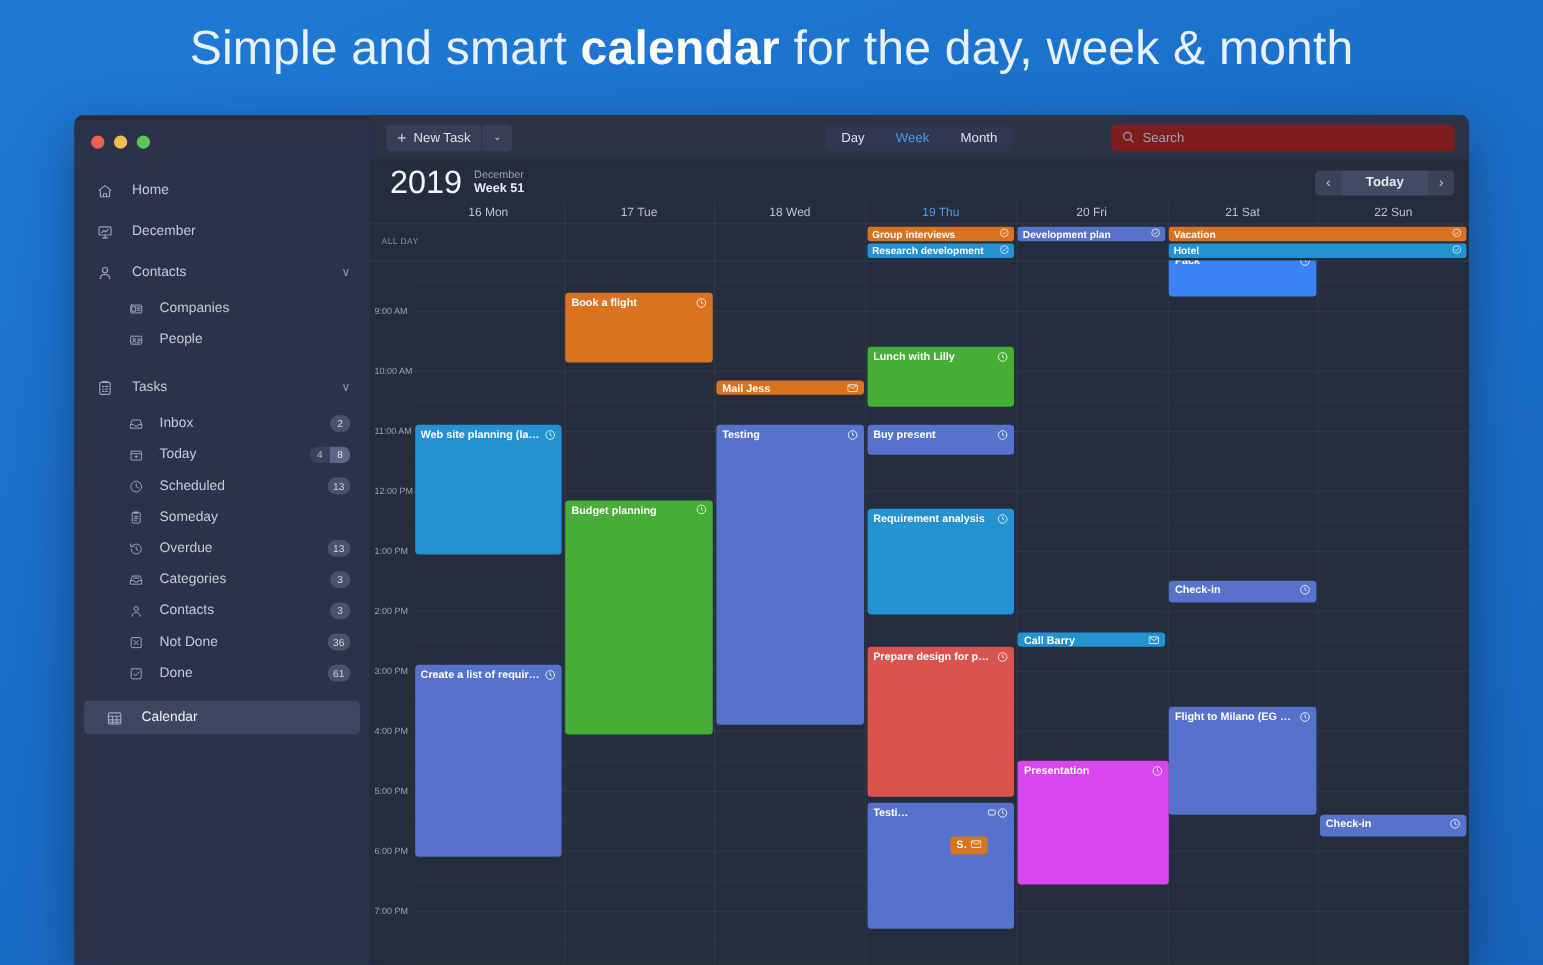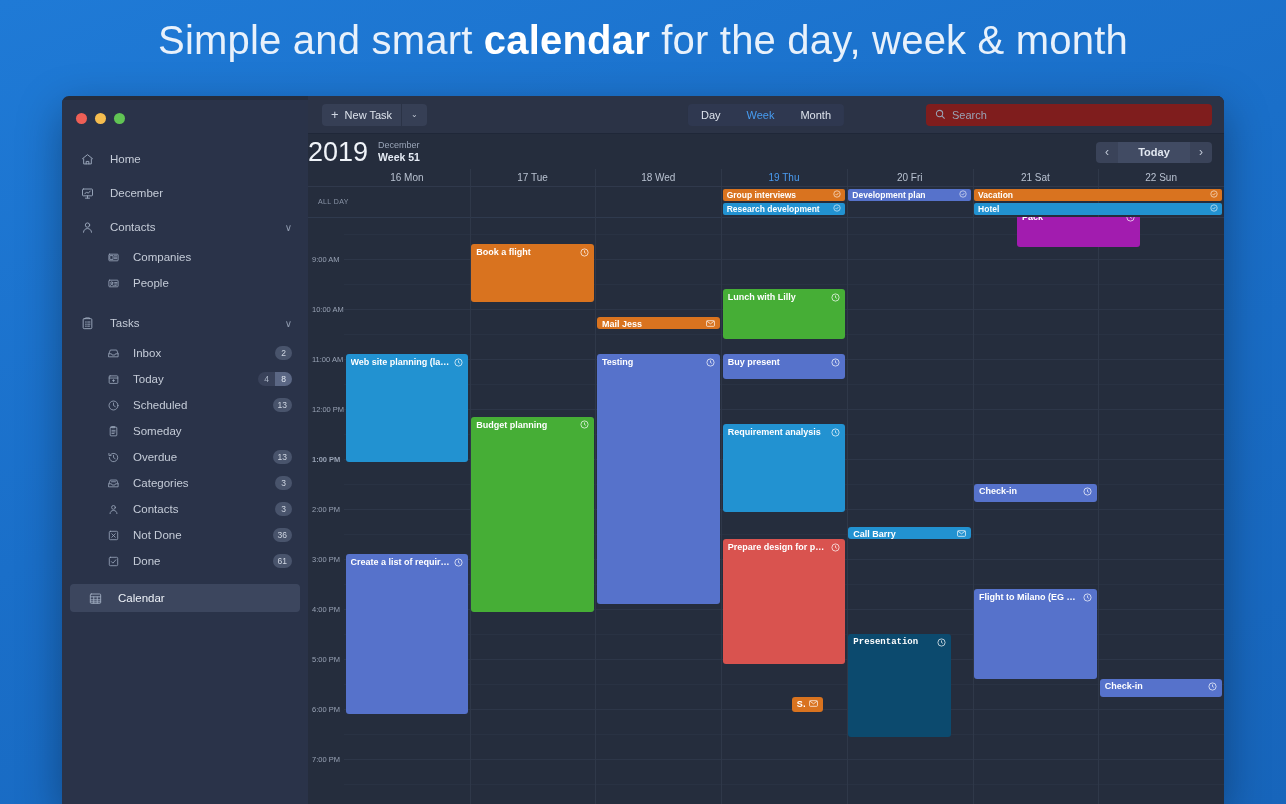"2019" .year { margin-left: none -> 17px }
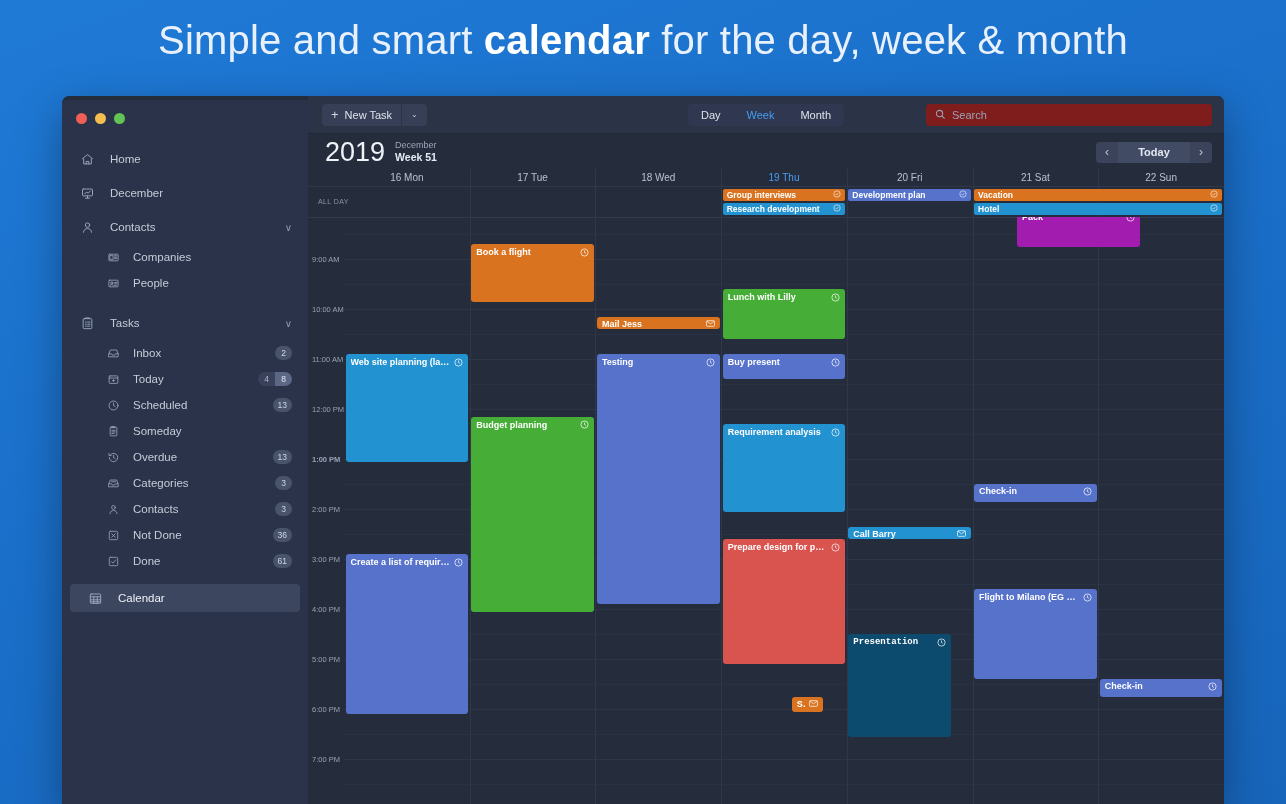"Pack" div.ev { background: #a21caf -> #3b82f6; margin-left: 43px -> none }
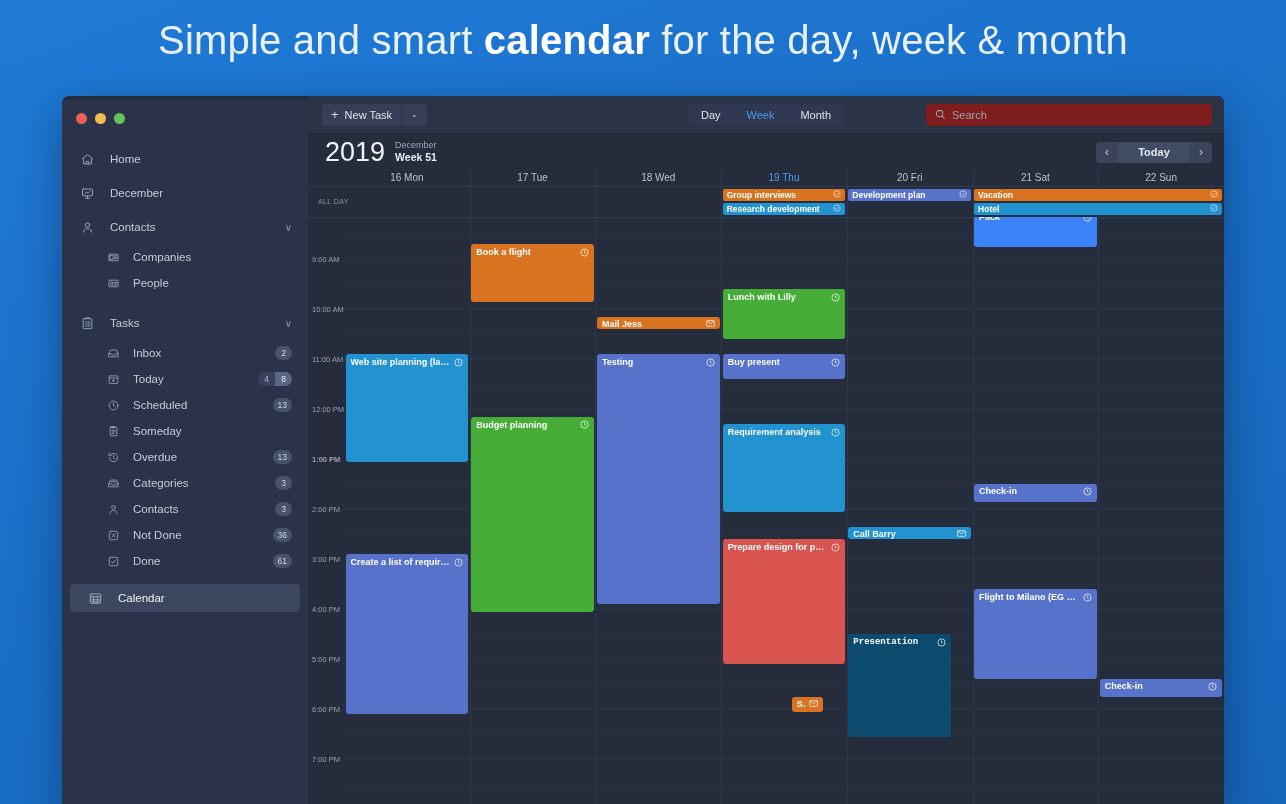"1:00 PM" div.tlabel { font-weight: bold -> none }
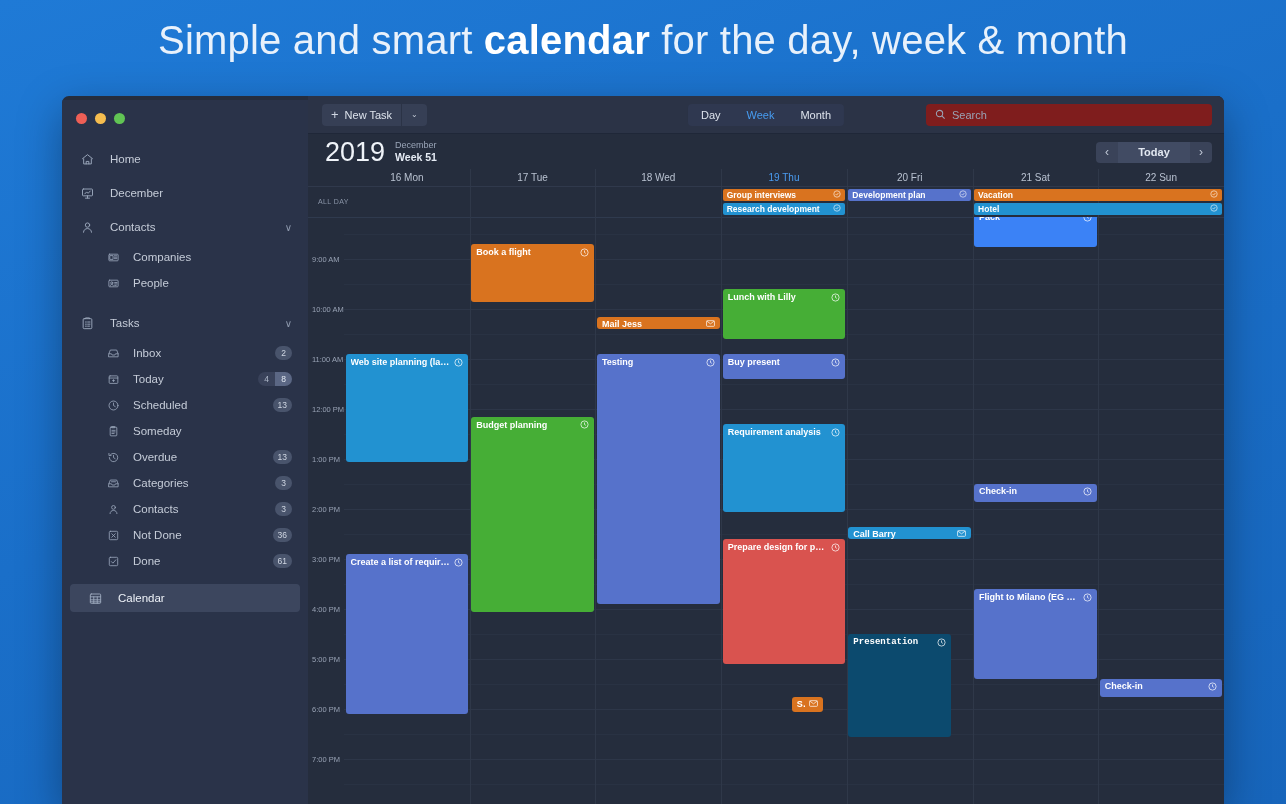"Presentation" div.ev { background: #0c4a6e -> #d946ef; font-family: Liberation Mono, monospace -> none; width: 103px -> 126px }
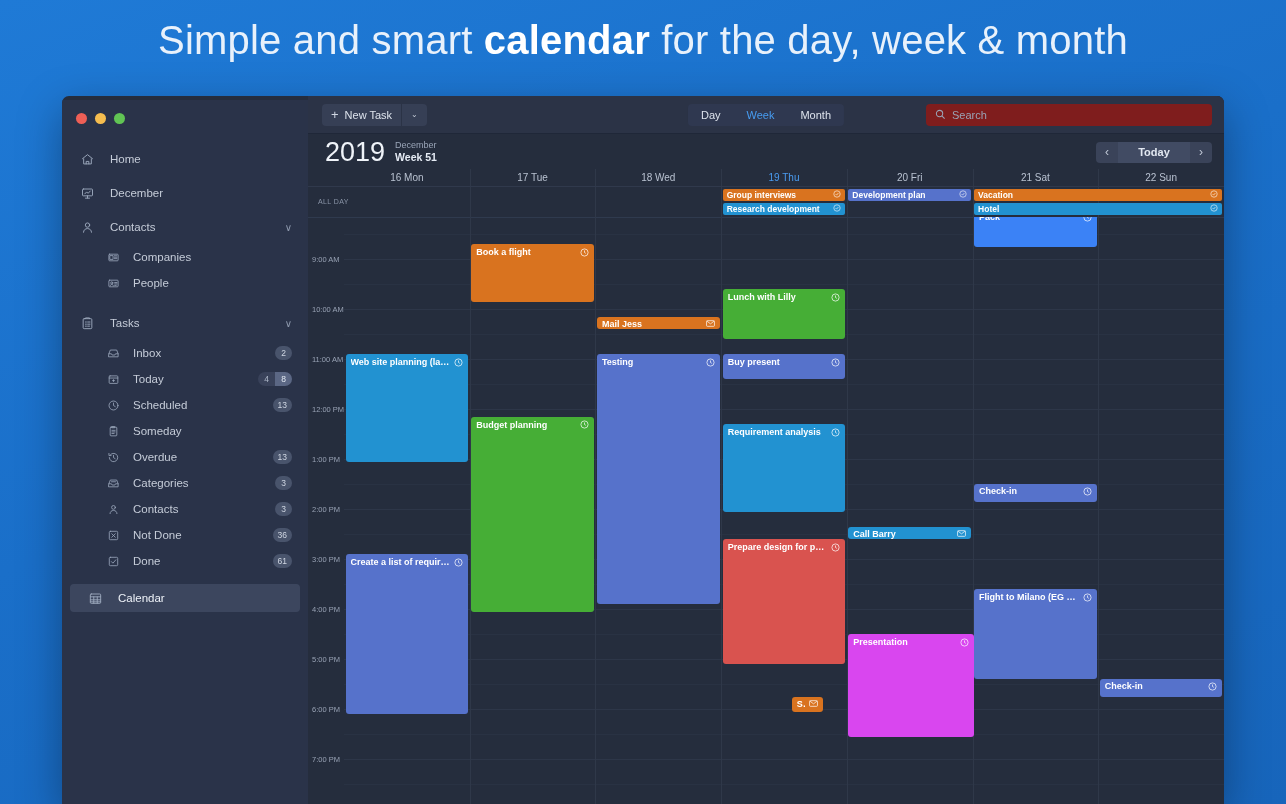"Testi…" div.ev { html: none -> <div> <div> <span>Testi…</span> <span> <svg> <rect></rect> <circle></circle> <path></path> </svg> </span> </div> </div> }
